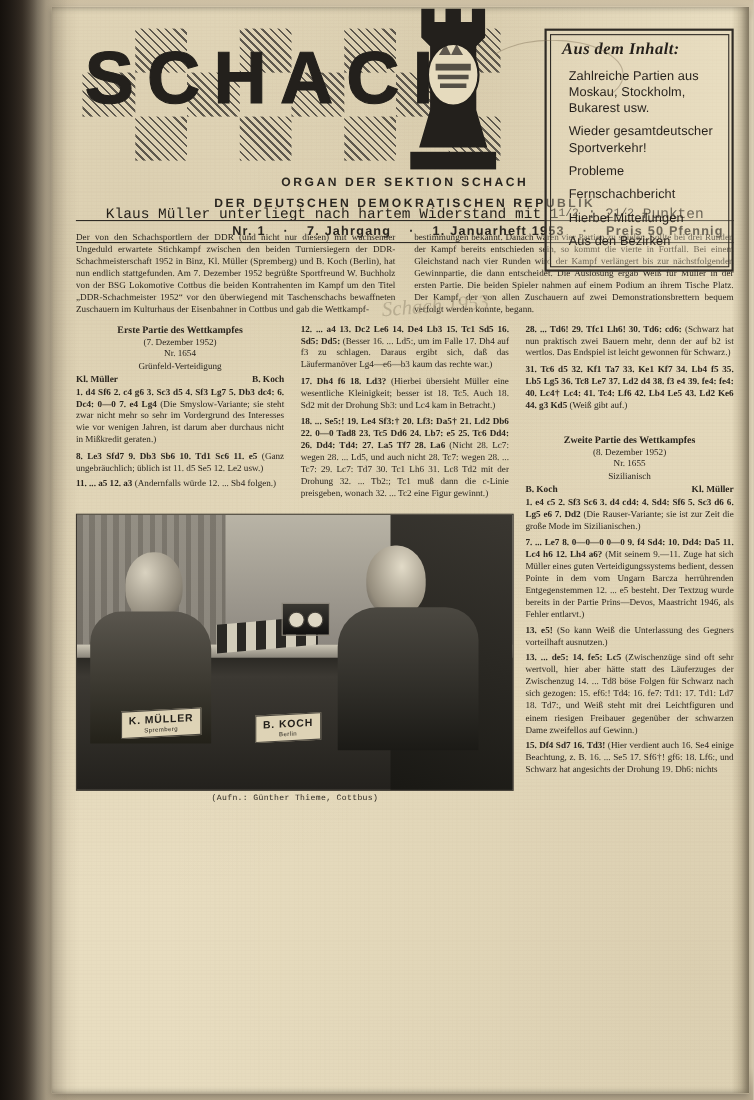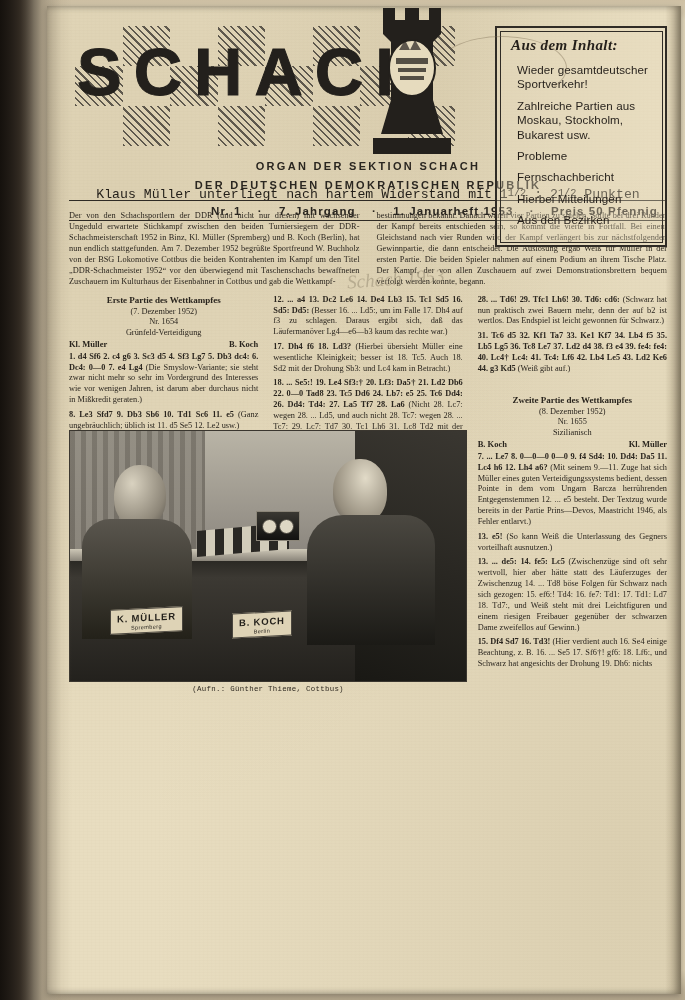"Wieder gesamtdeutscher Sportverkehr!" li { order: before "Zahlreiche Partien aus Moskau," -> after "Zahlreiche Partien aus Moskau," }
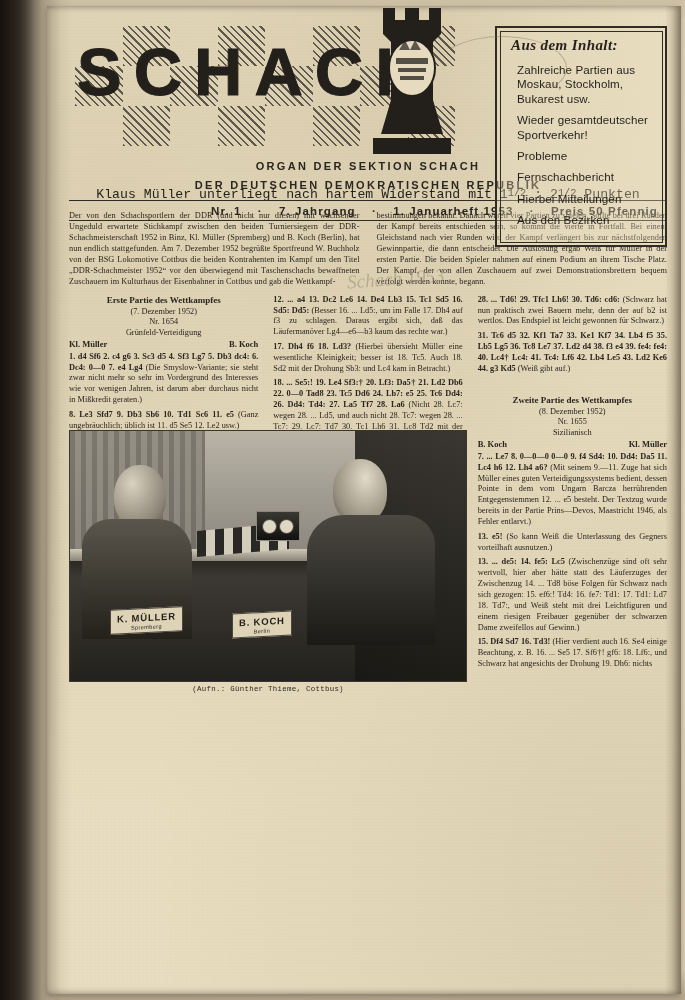"1. e4 c5 2. Sf3" p { html: none -> <p><b>1. e4 c5 2. Sf3 Sc6 3. d4 cd4: 4. Sd4: Sf6 5. Sc3 d6 6. Lg5 e6 7. Dd2</b> <span>(Die Rauser-Variante; sie ist zur Zeit die große Mode im Sizilianischen.)</span></p> }
